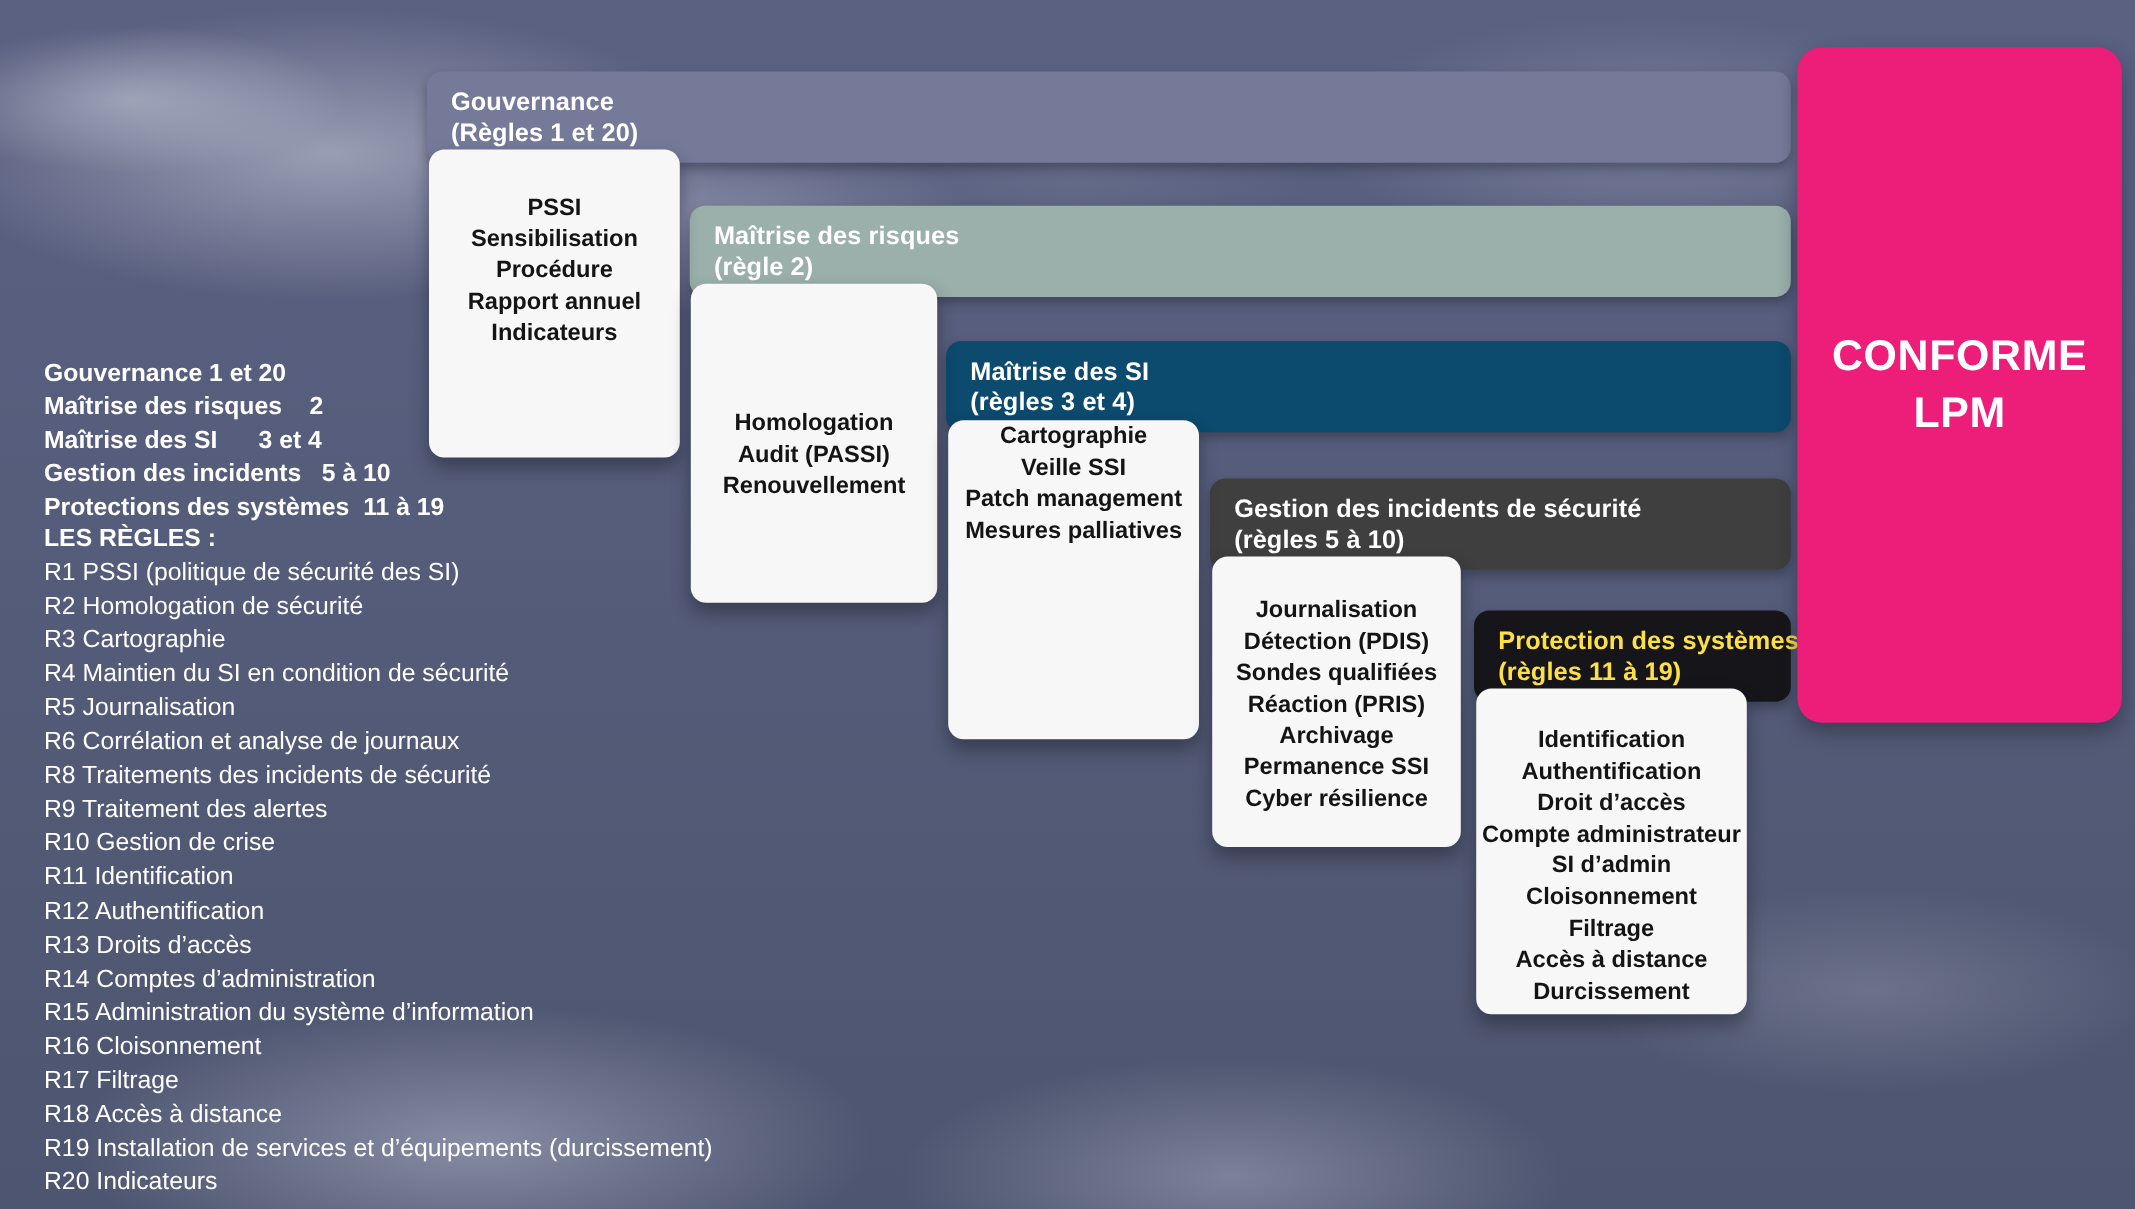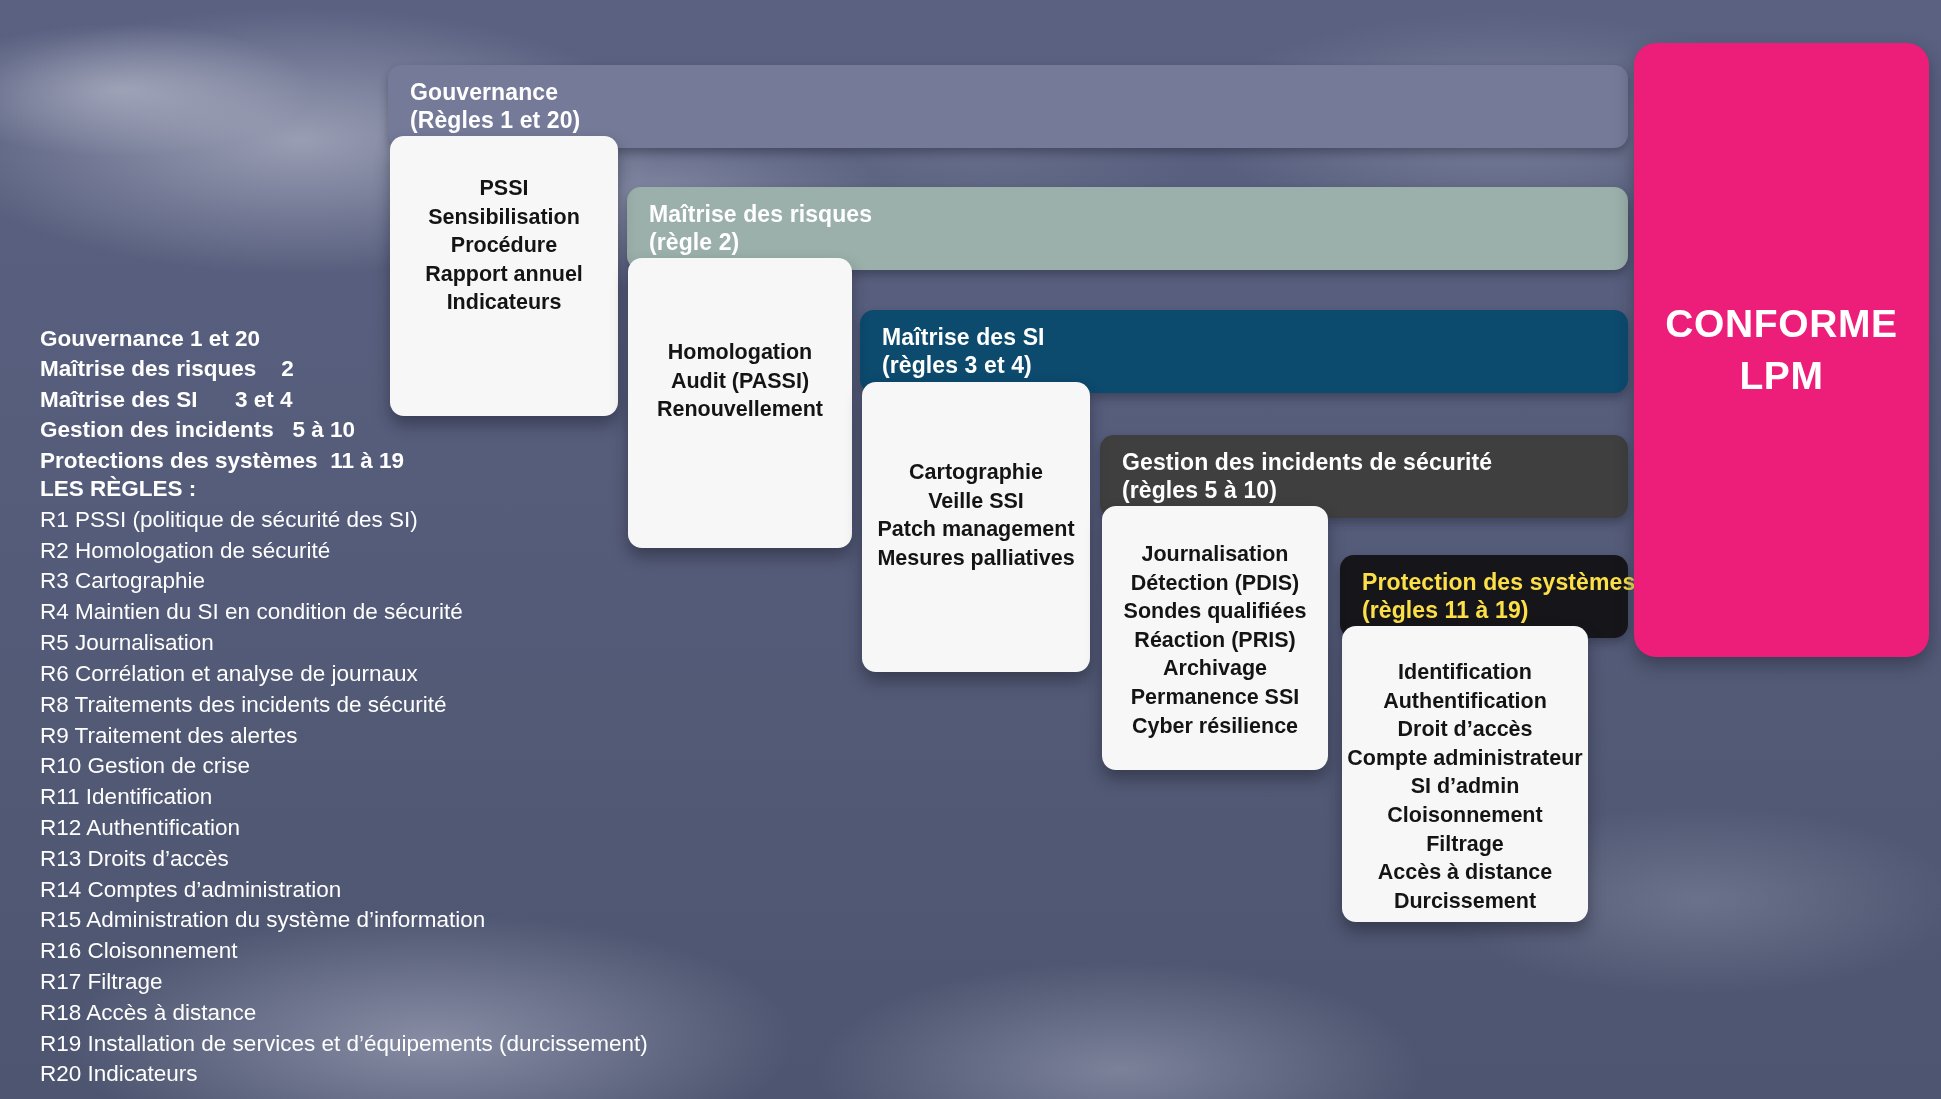"Homologation" div.card { padding-top: 80px -> 112px }
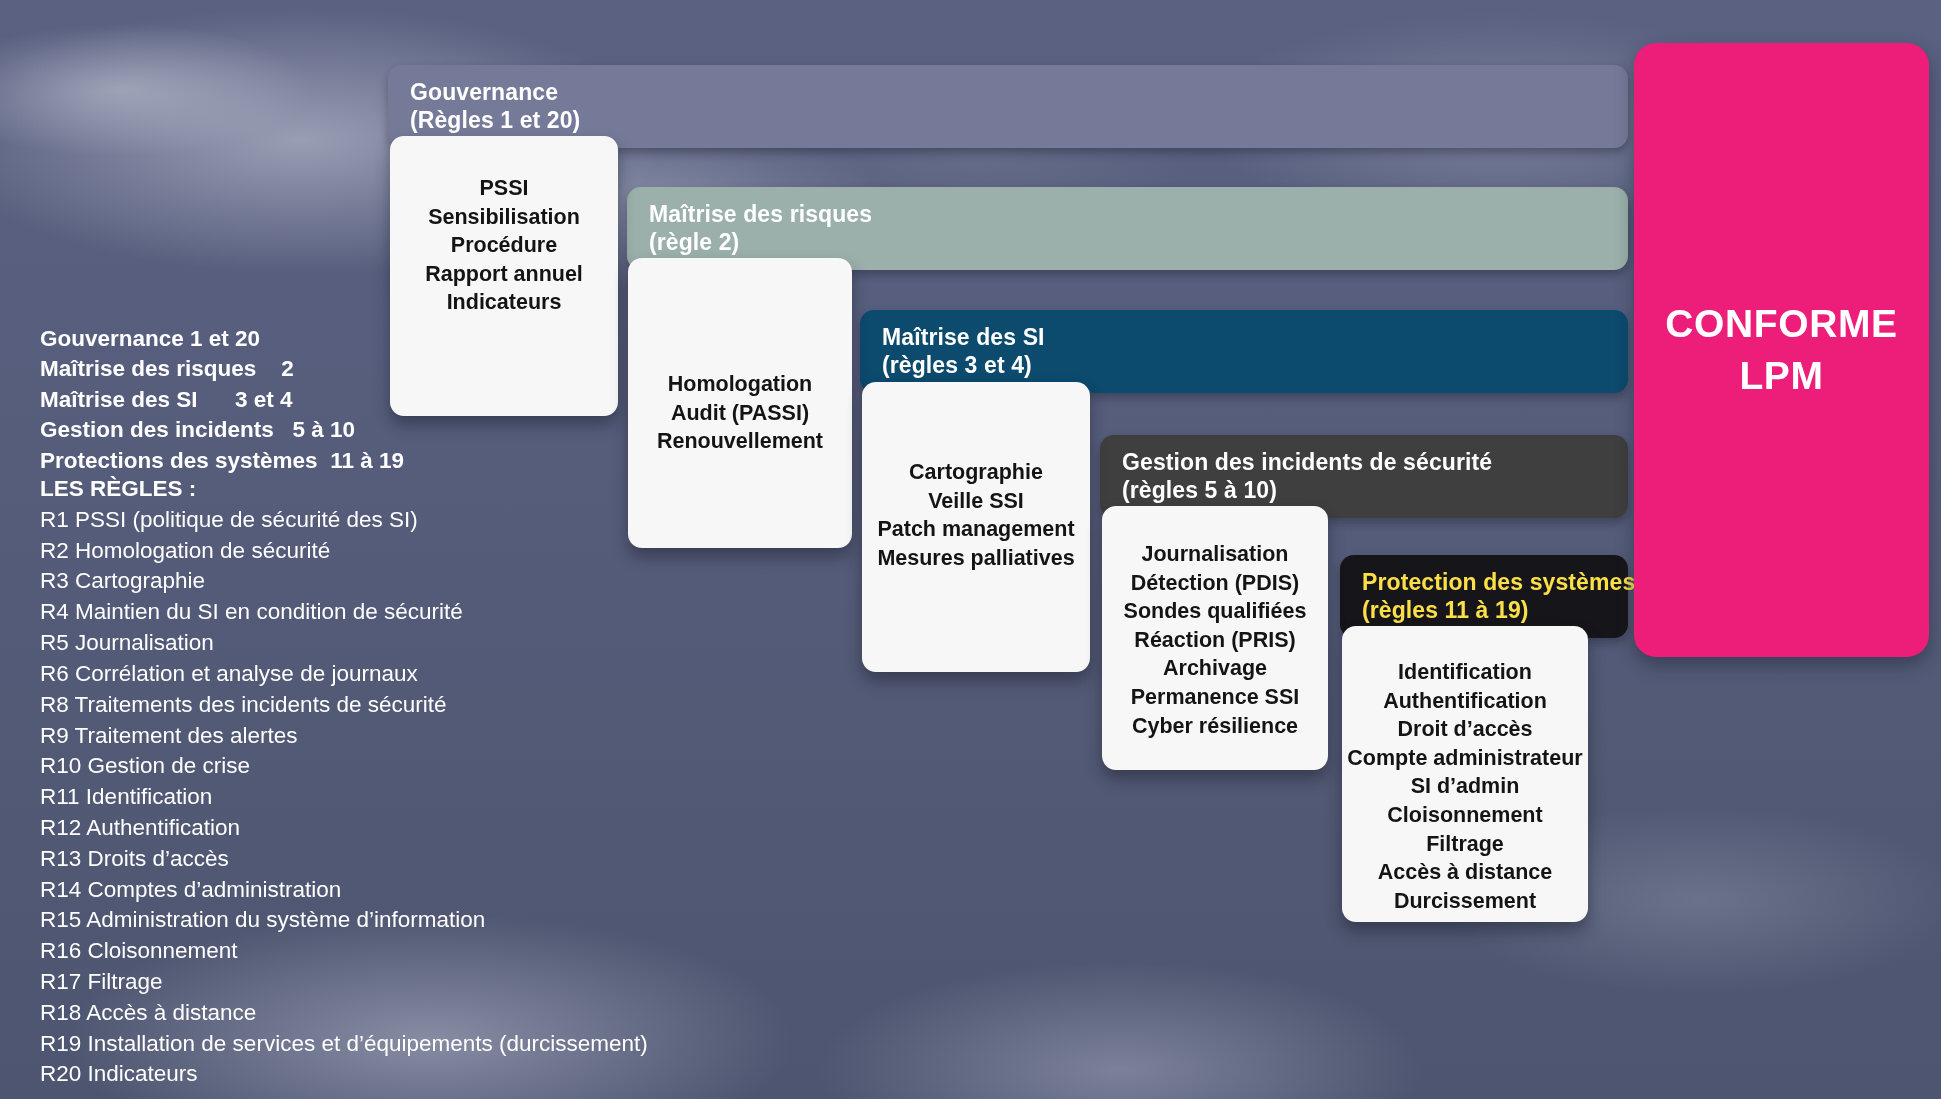"Cartographie" div.card { padding-top: 76px -> none }
